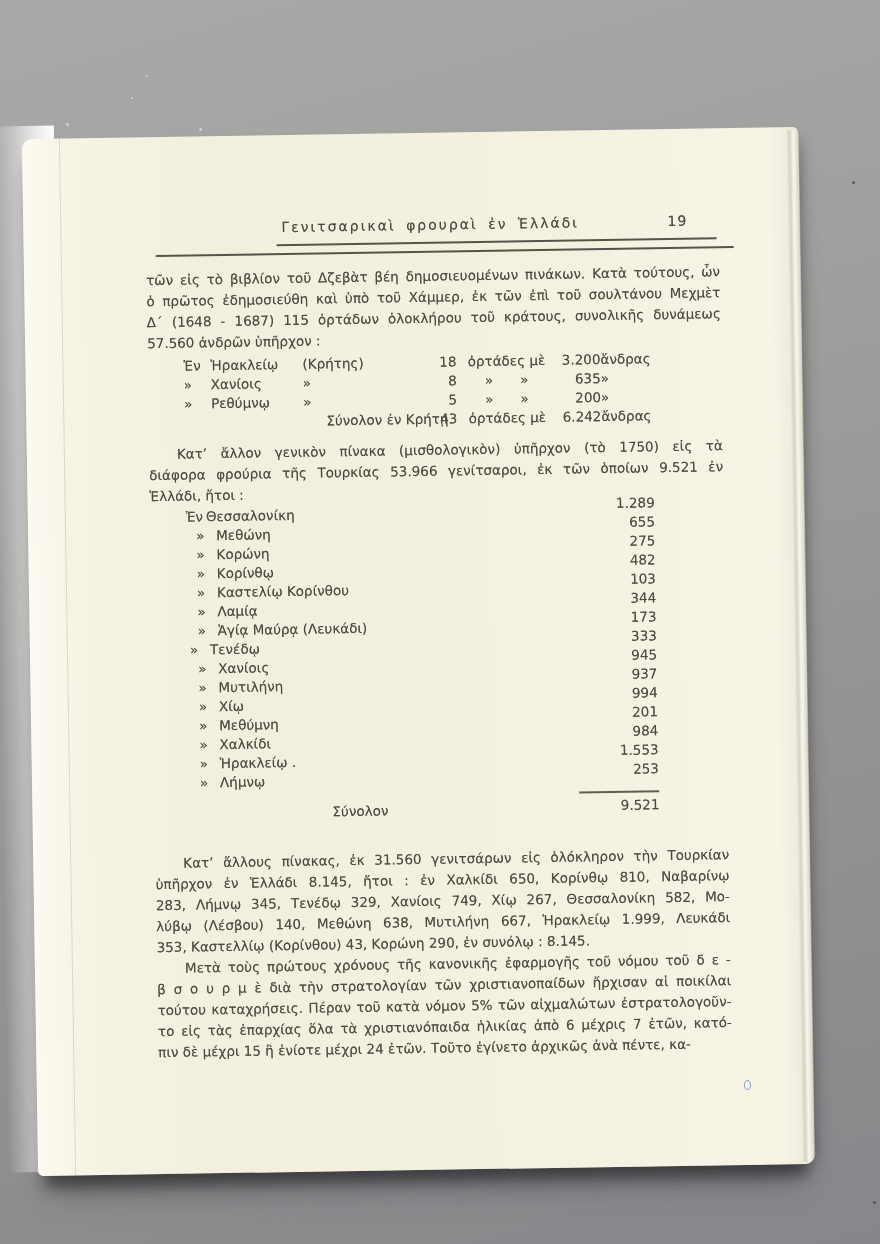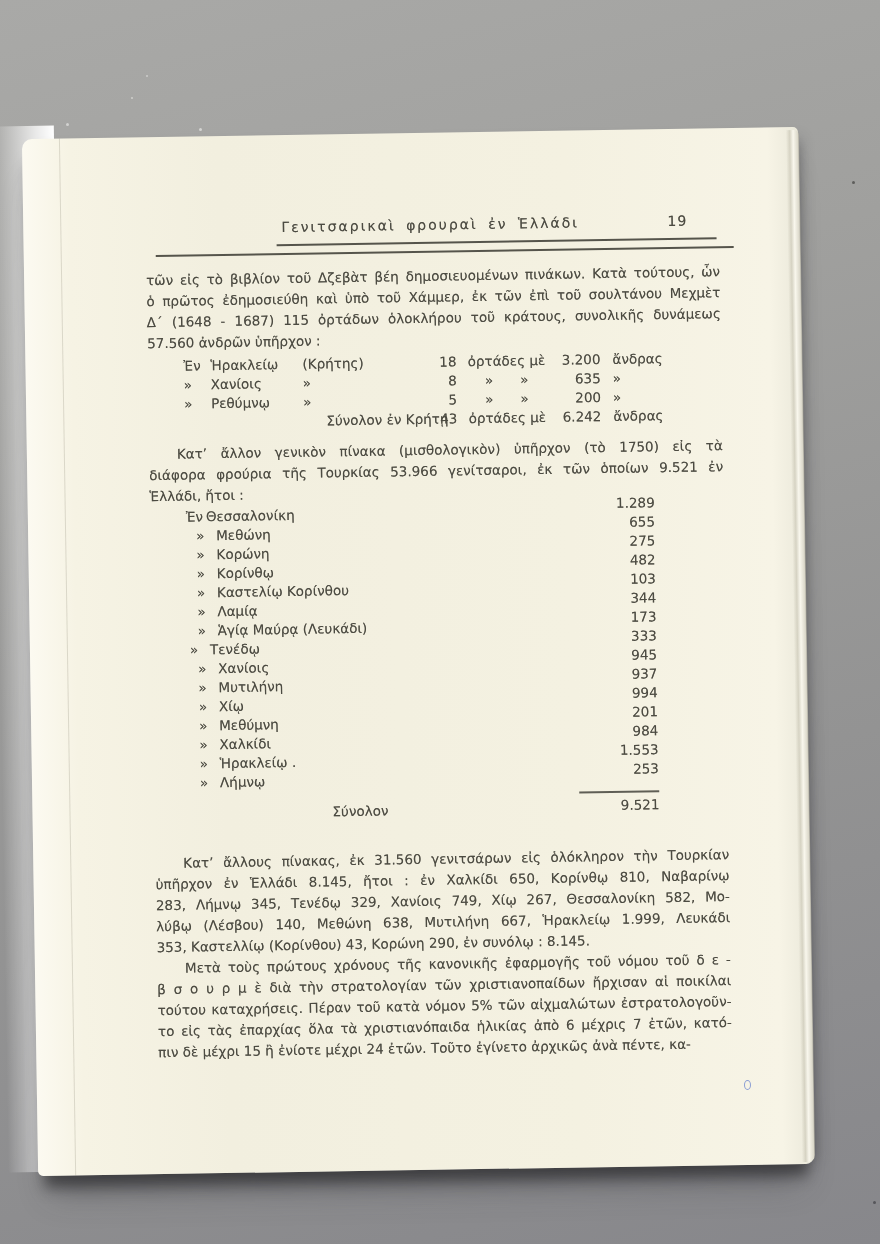"ἄνδρας" .t1-menunit { padding-left: 12px -> none }
